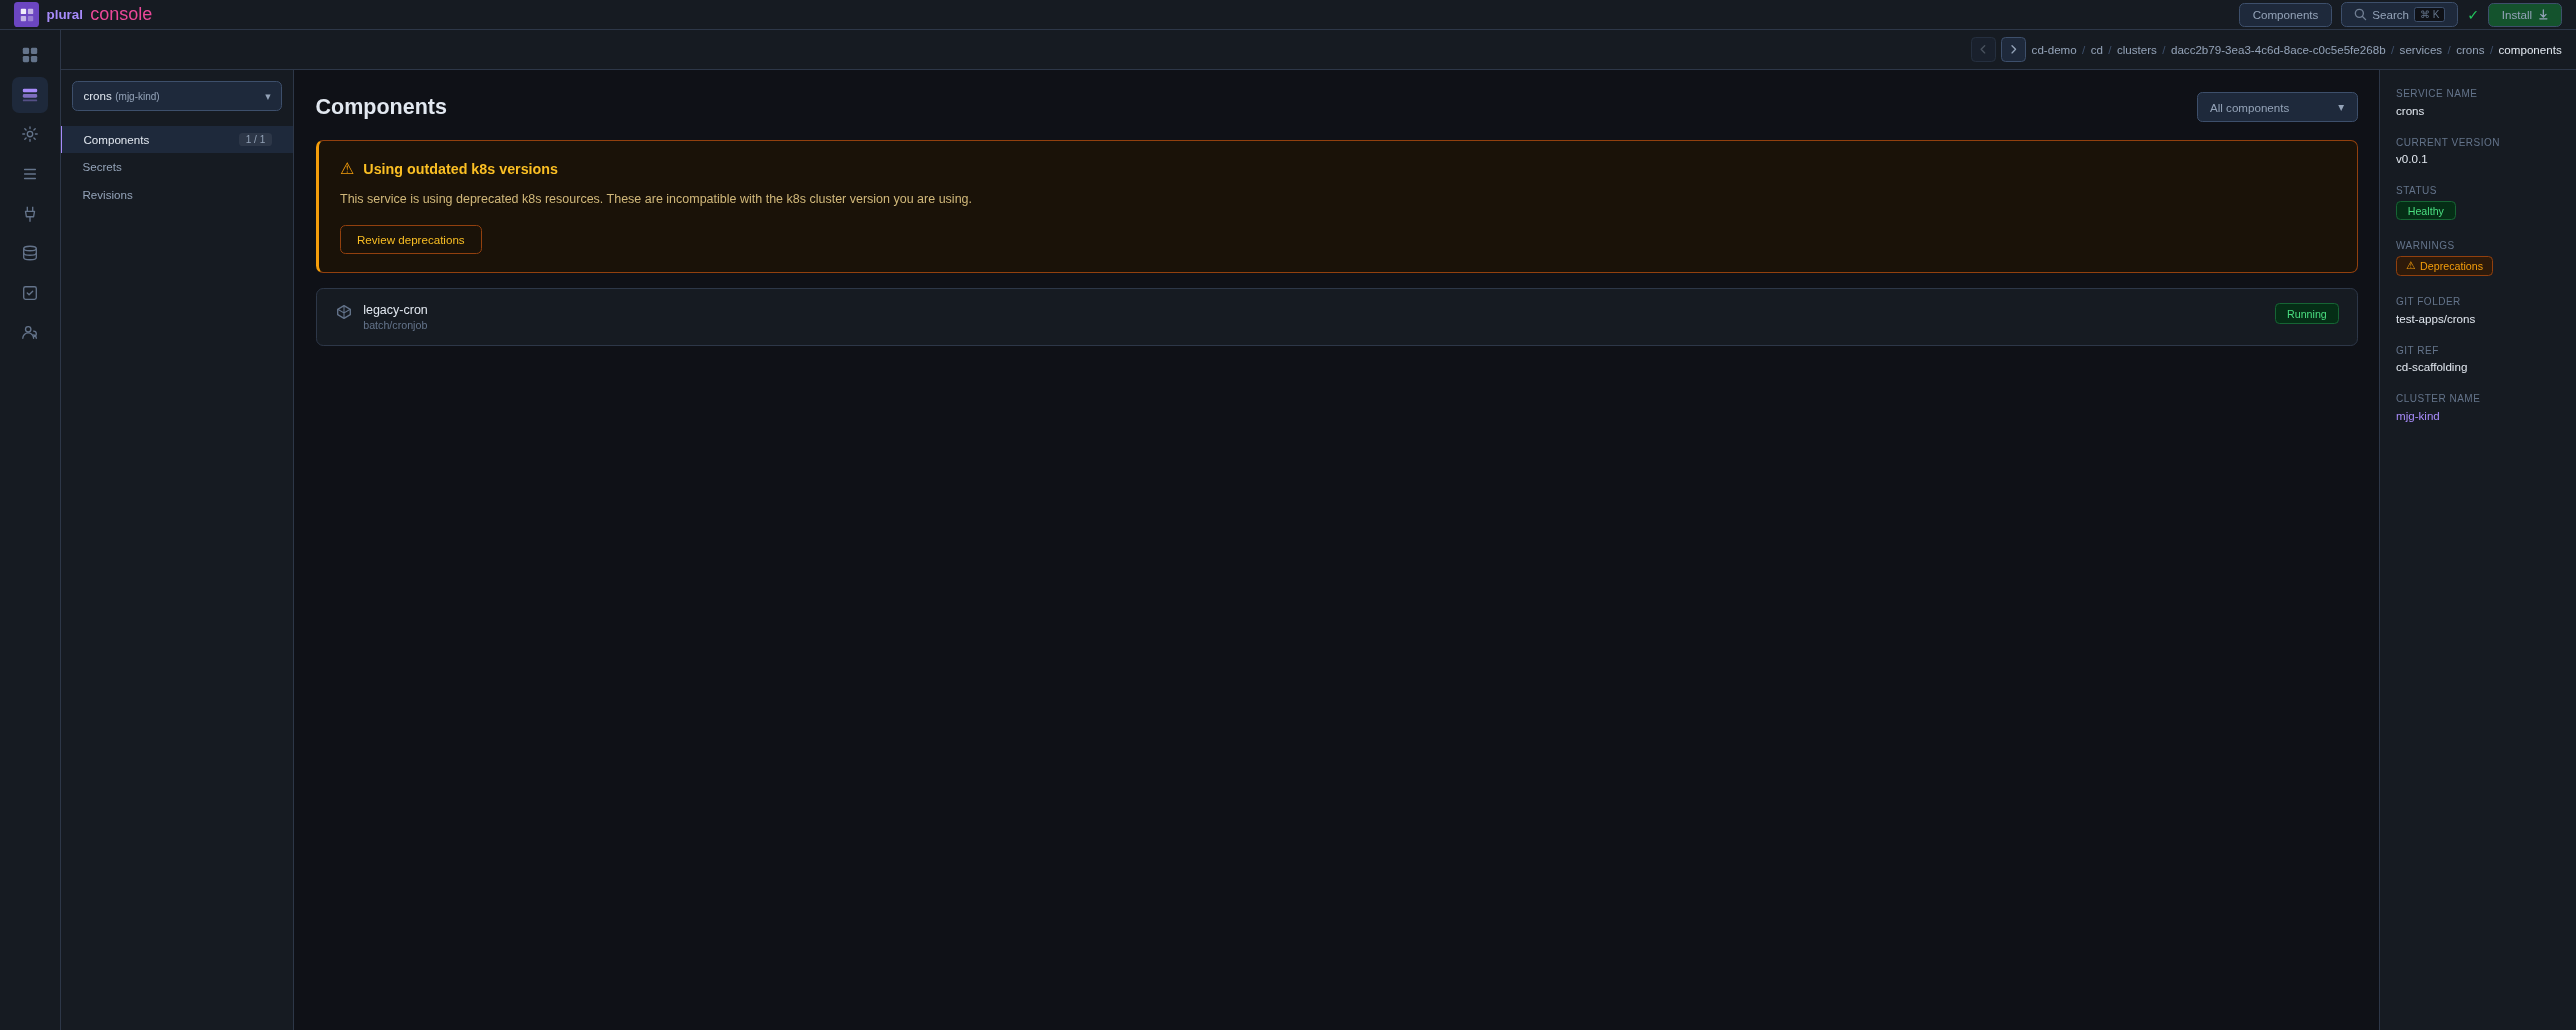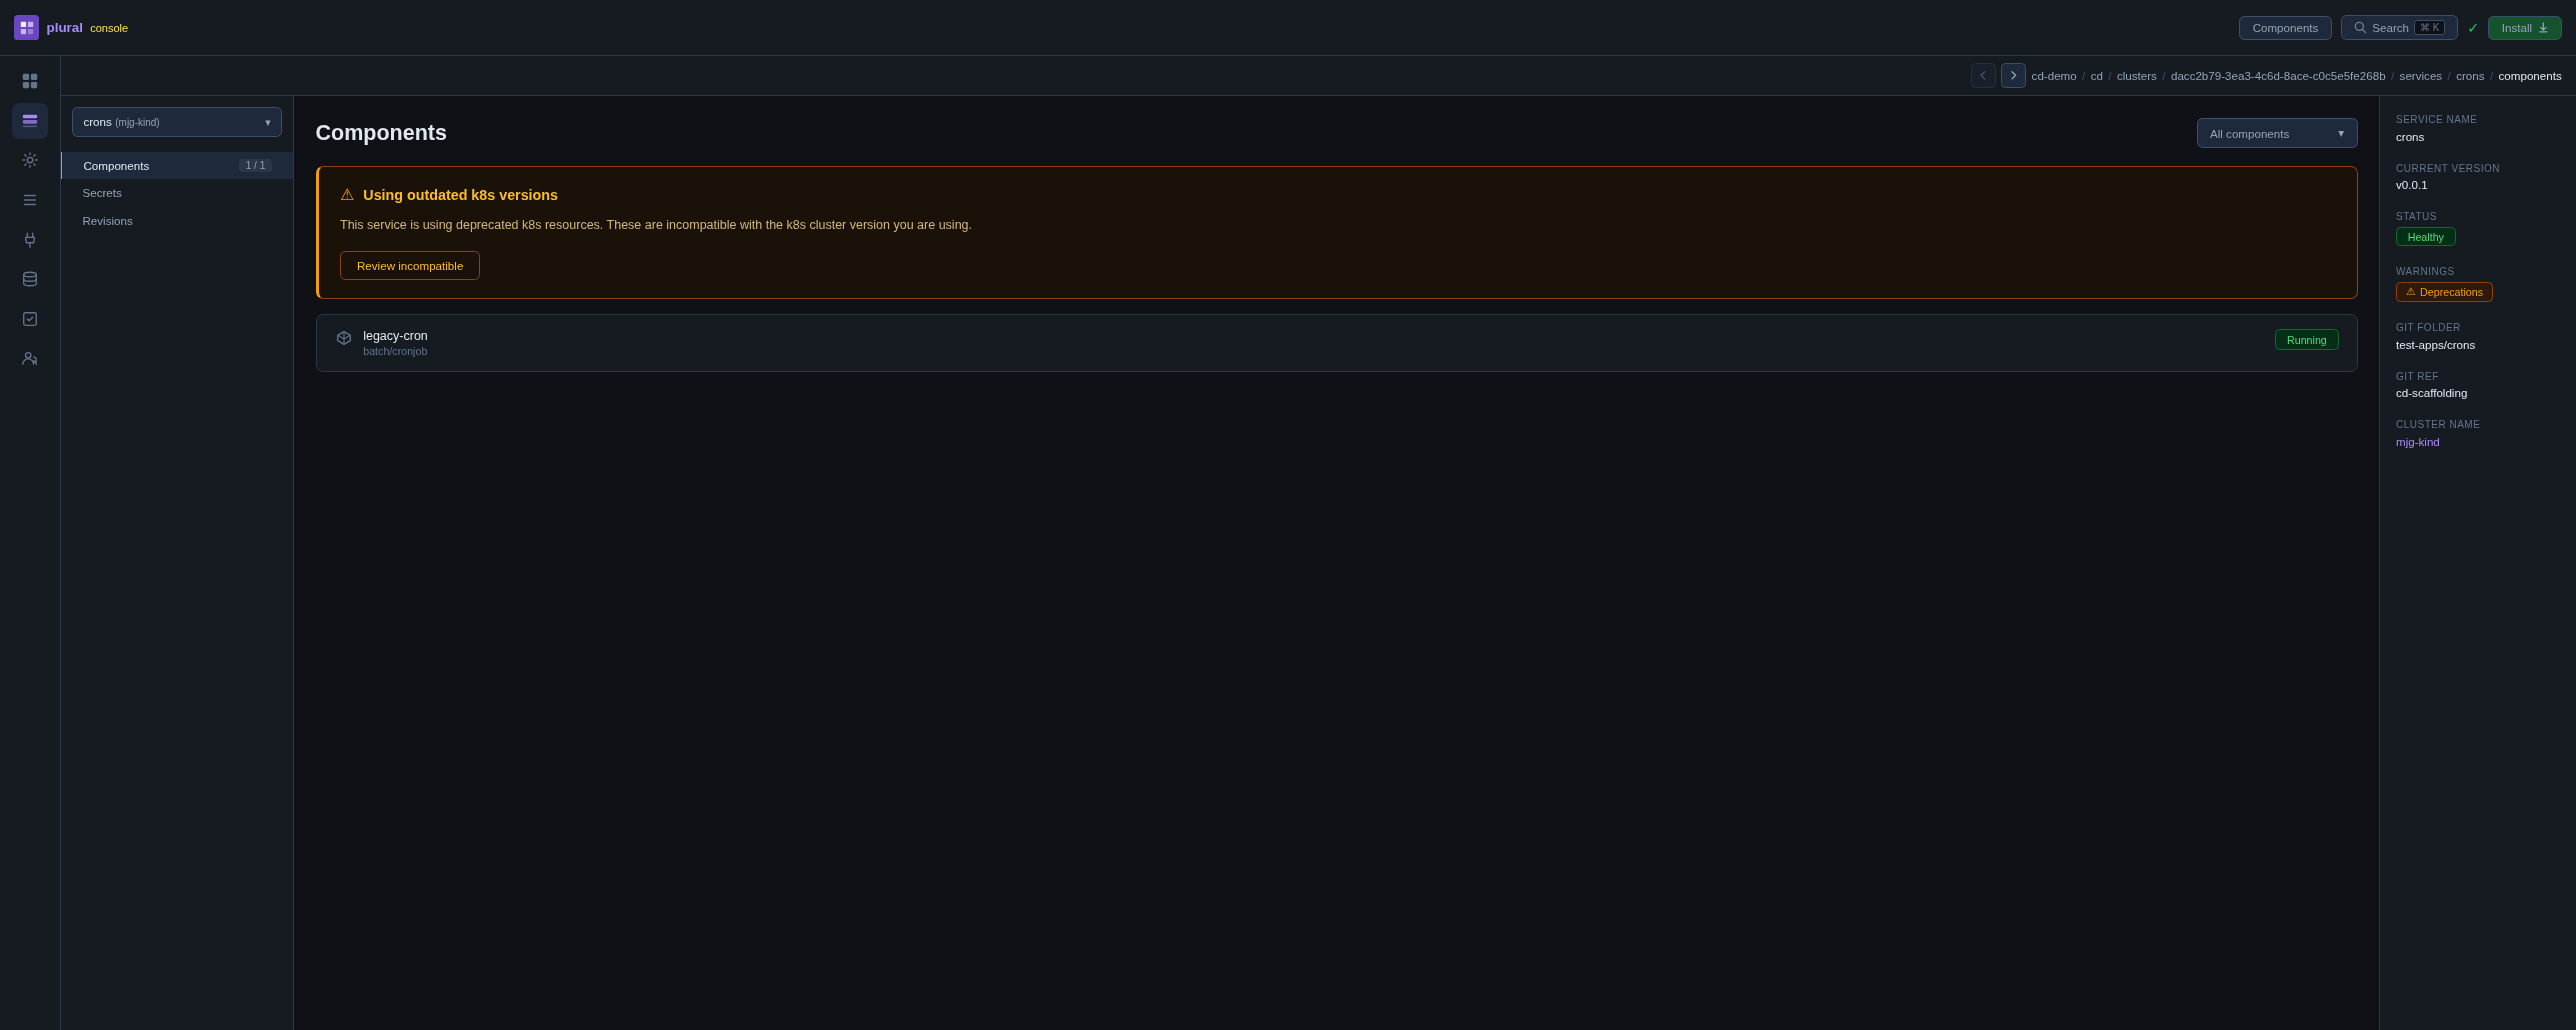"plural" .header { height: 56px -> 30px }
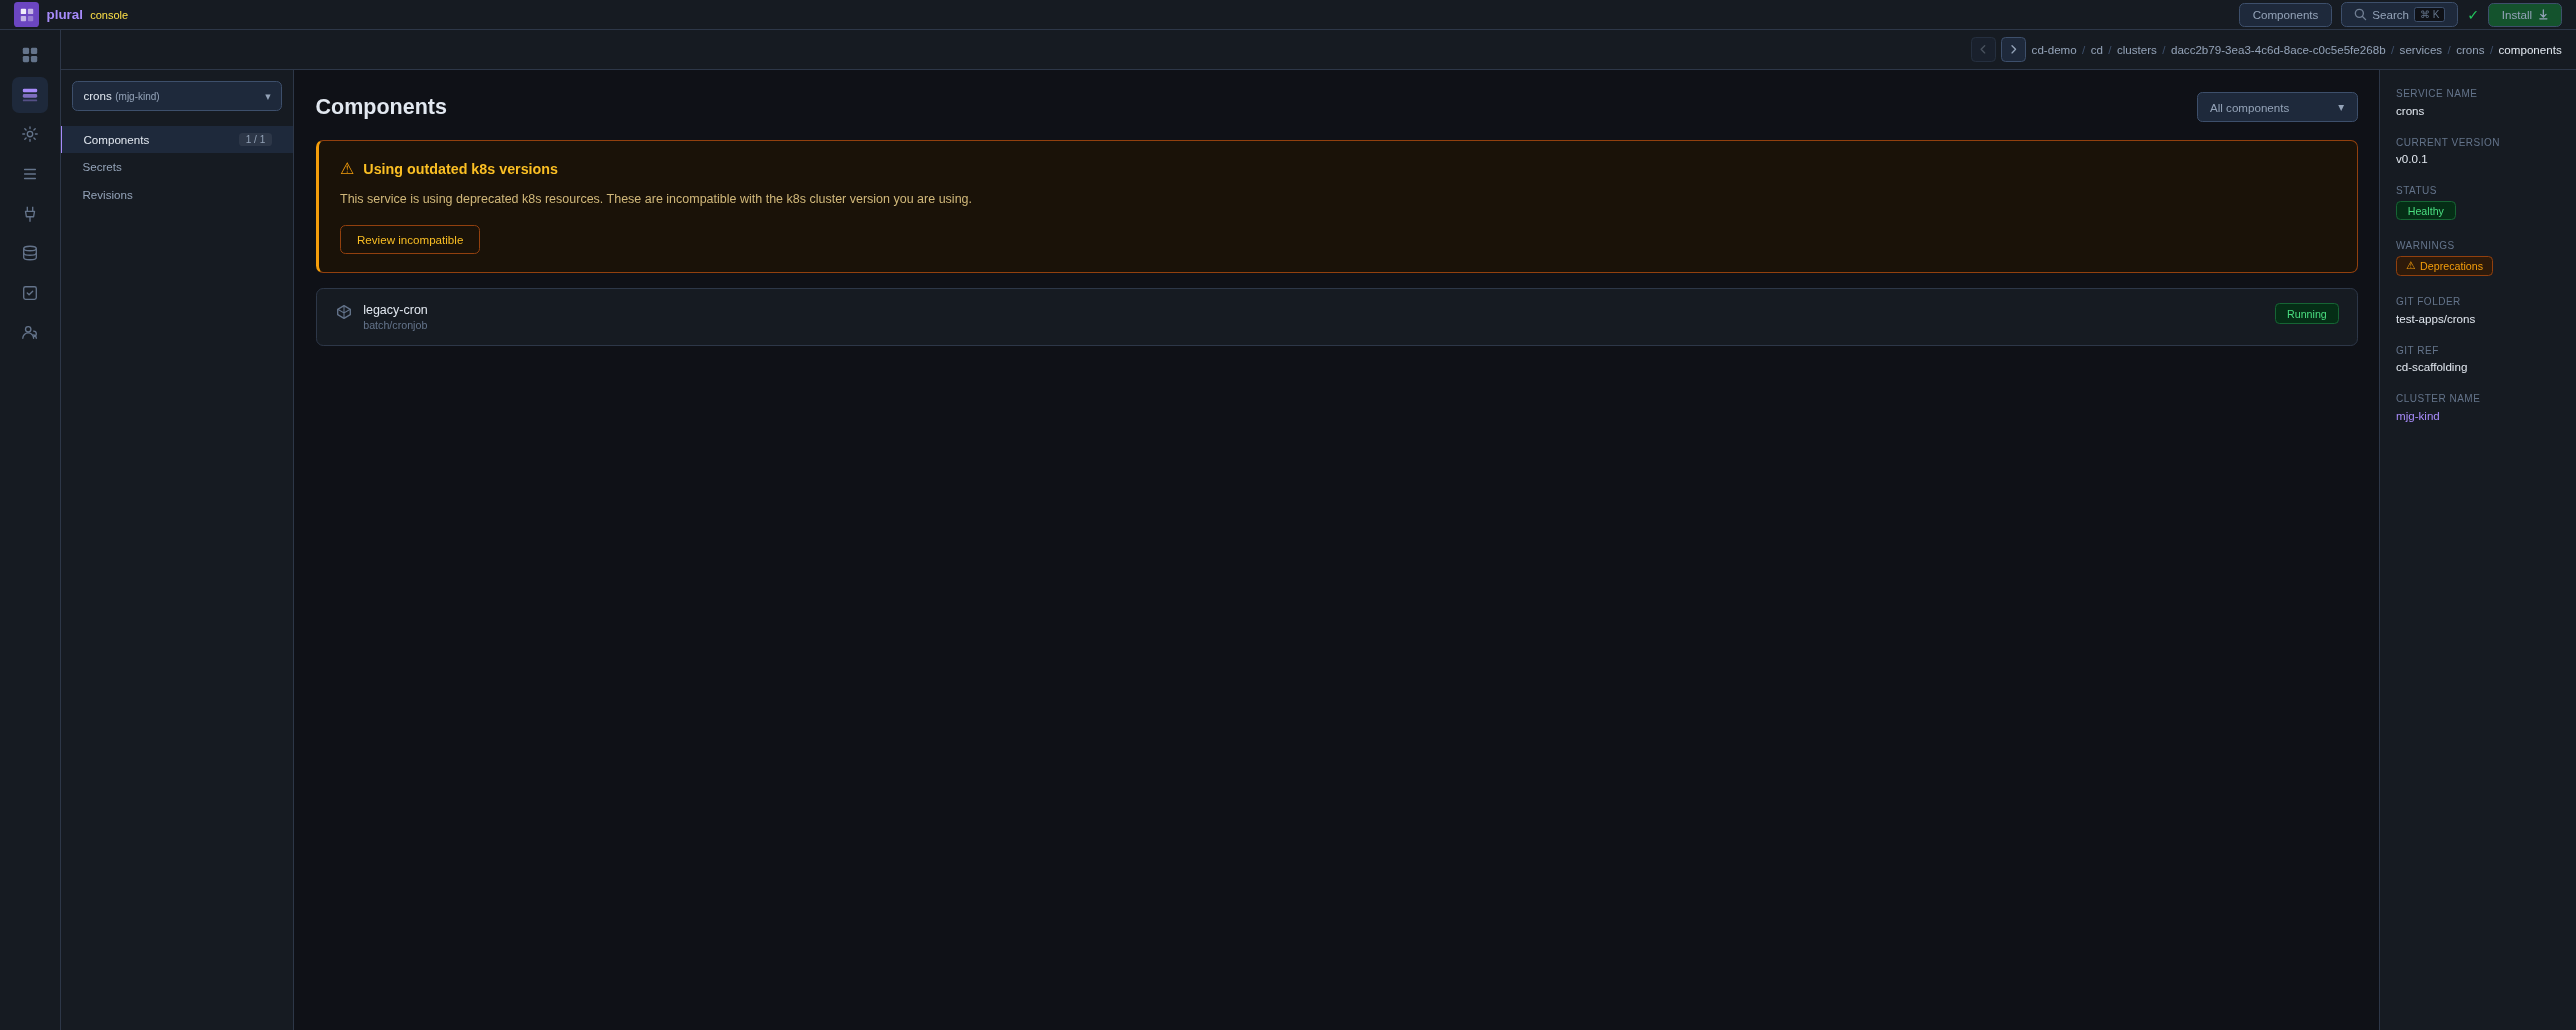"console" .logo-console { color: #fde047 -> #ec4899; font-size: 11px -> 18px }
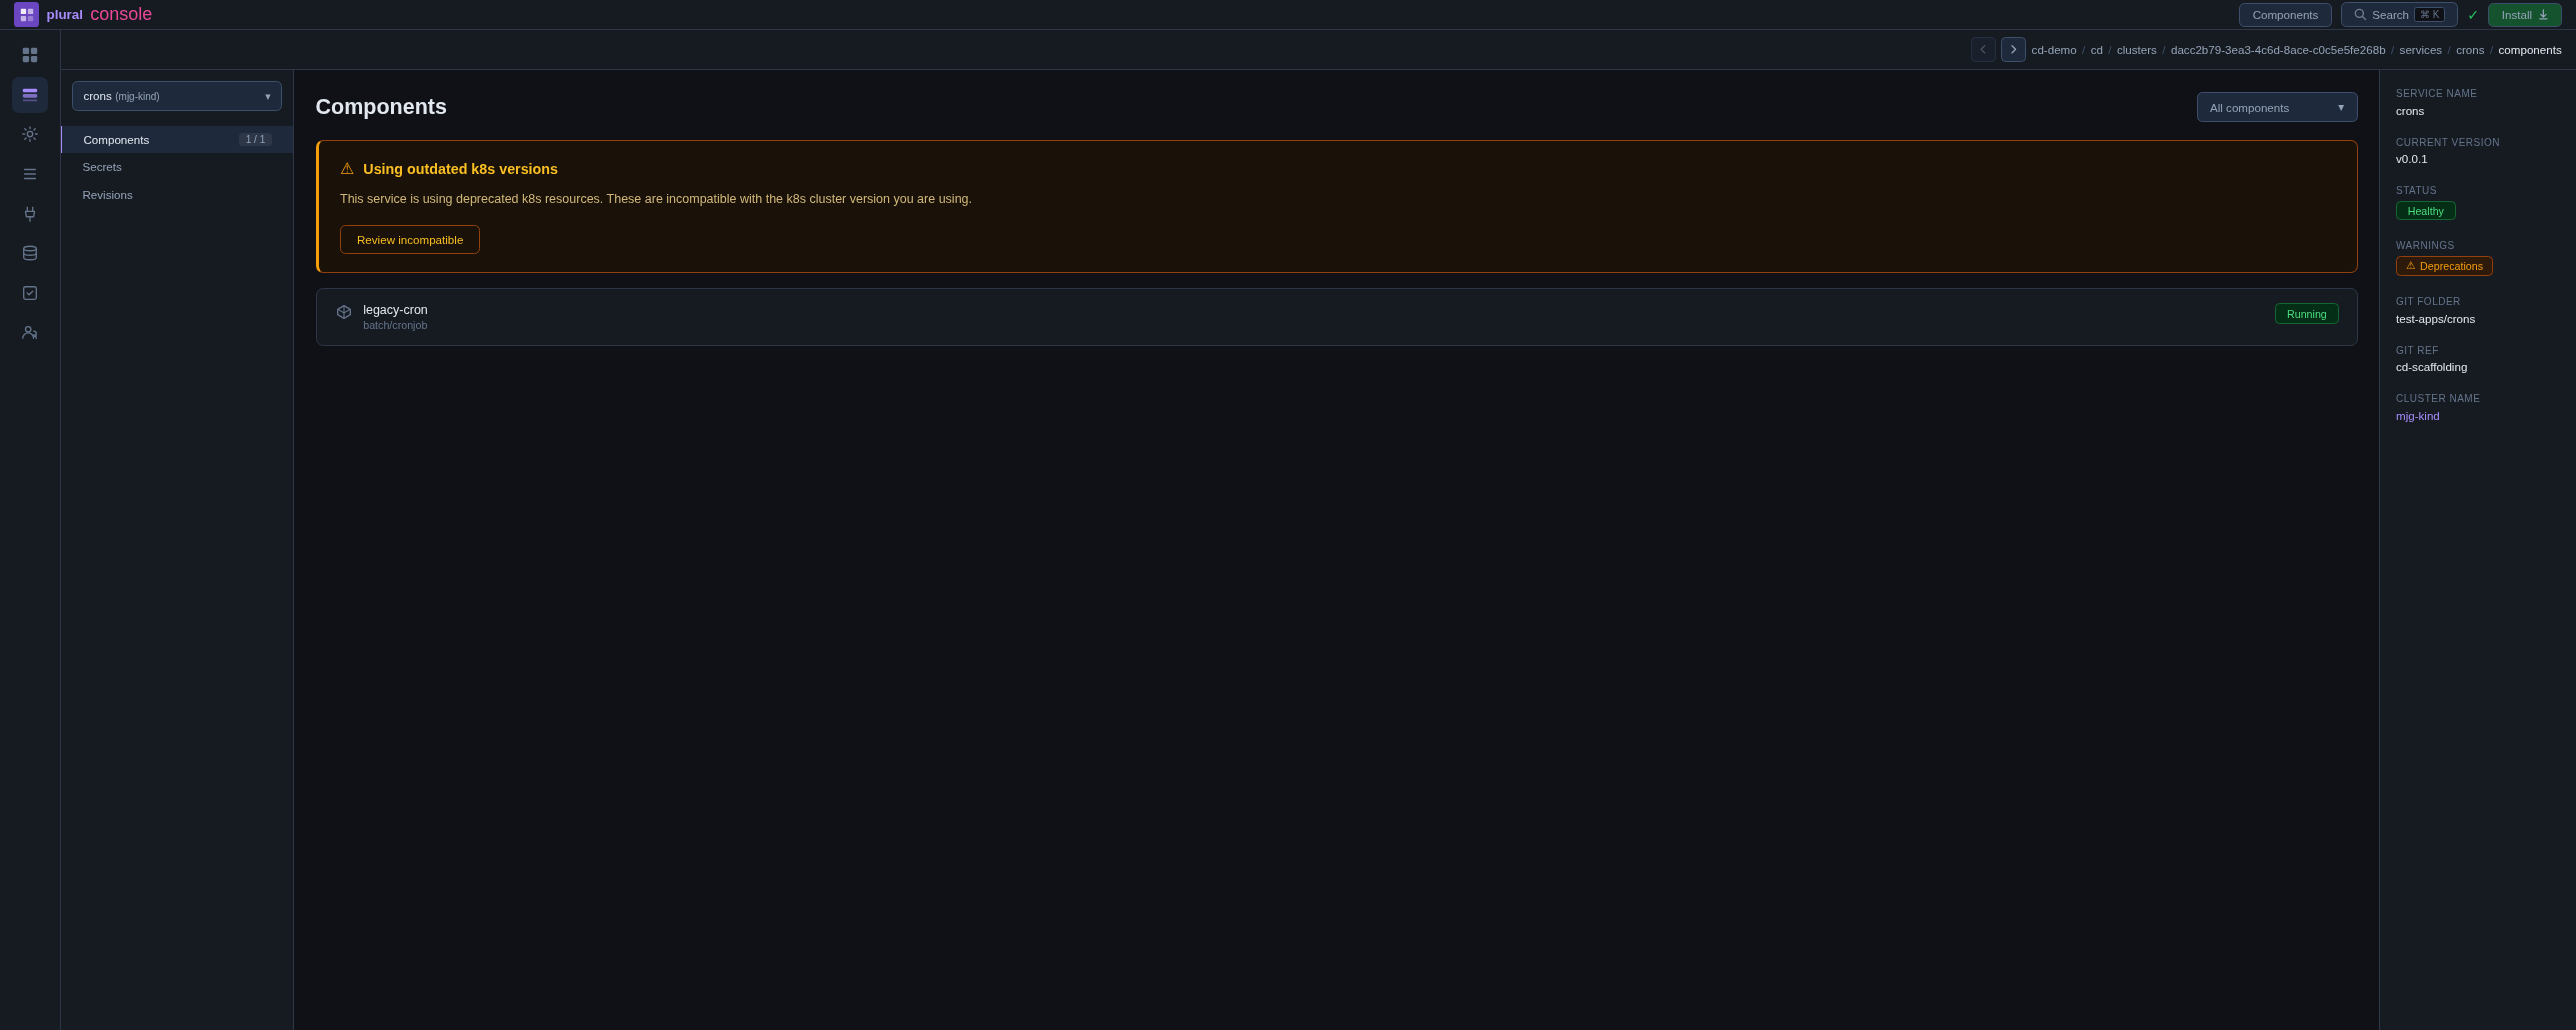"Review incompatible" button.review-btn { text: incompatible -> deprecations }
